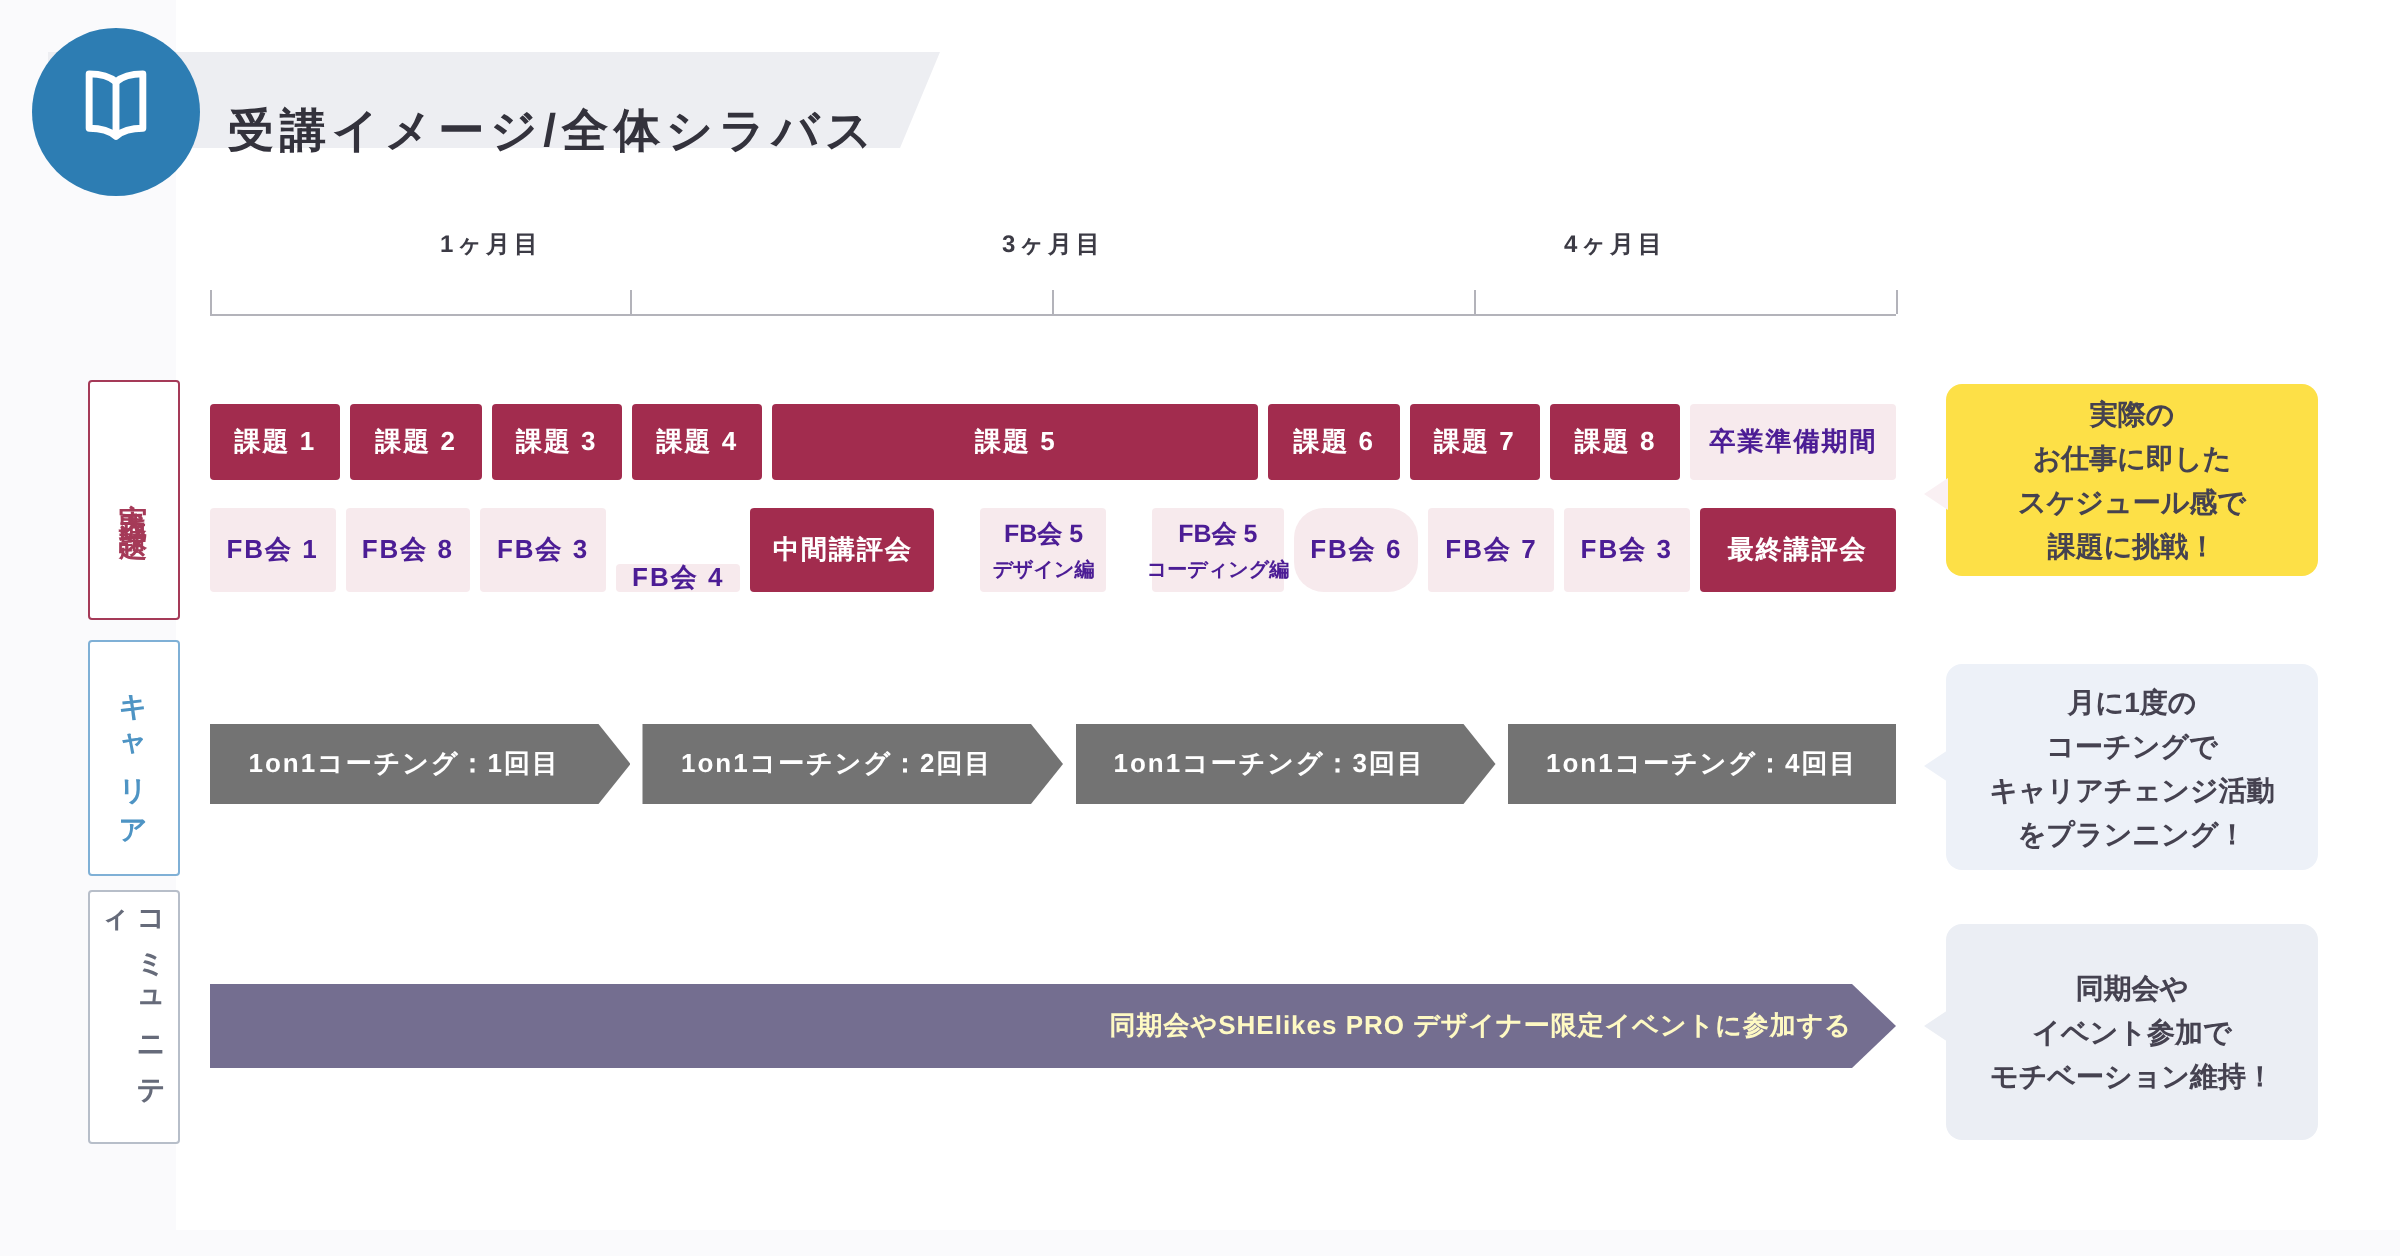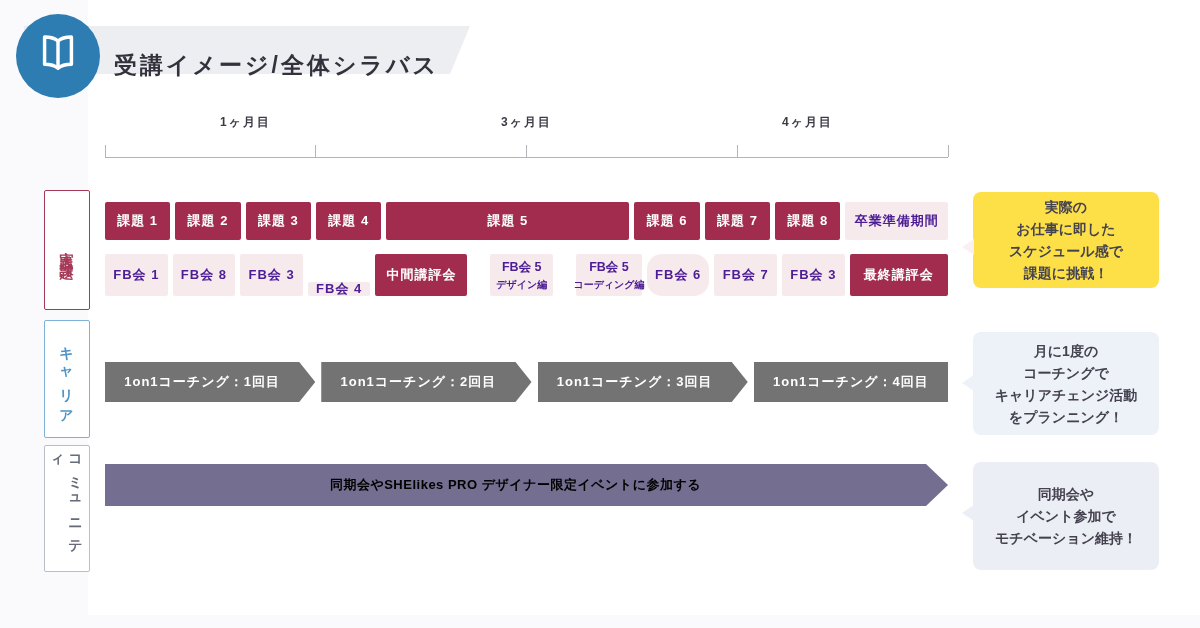"同期会やSHElikes PRO デザイナー限定イベントに参加する" .community-arrow { color: #000000 -> #fef9c3; justify-content: center -> flex-end; top: 464px -> 492px }
